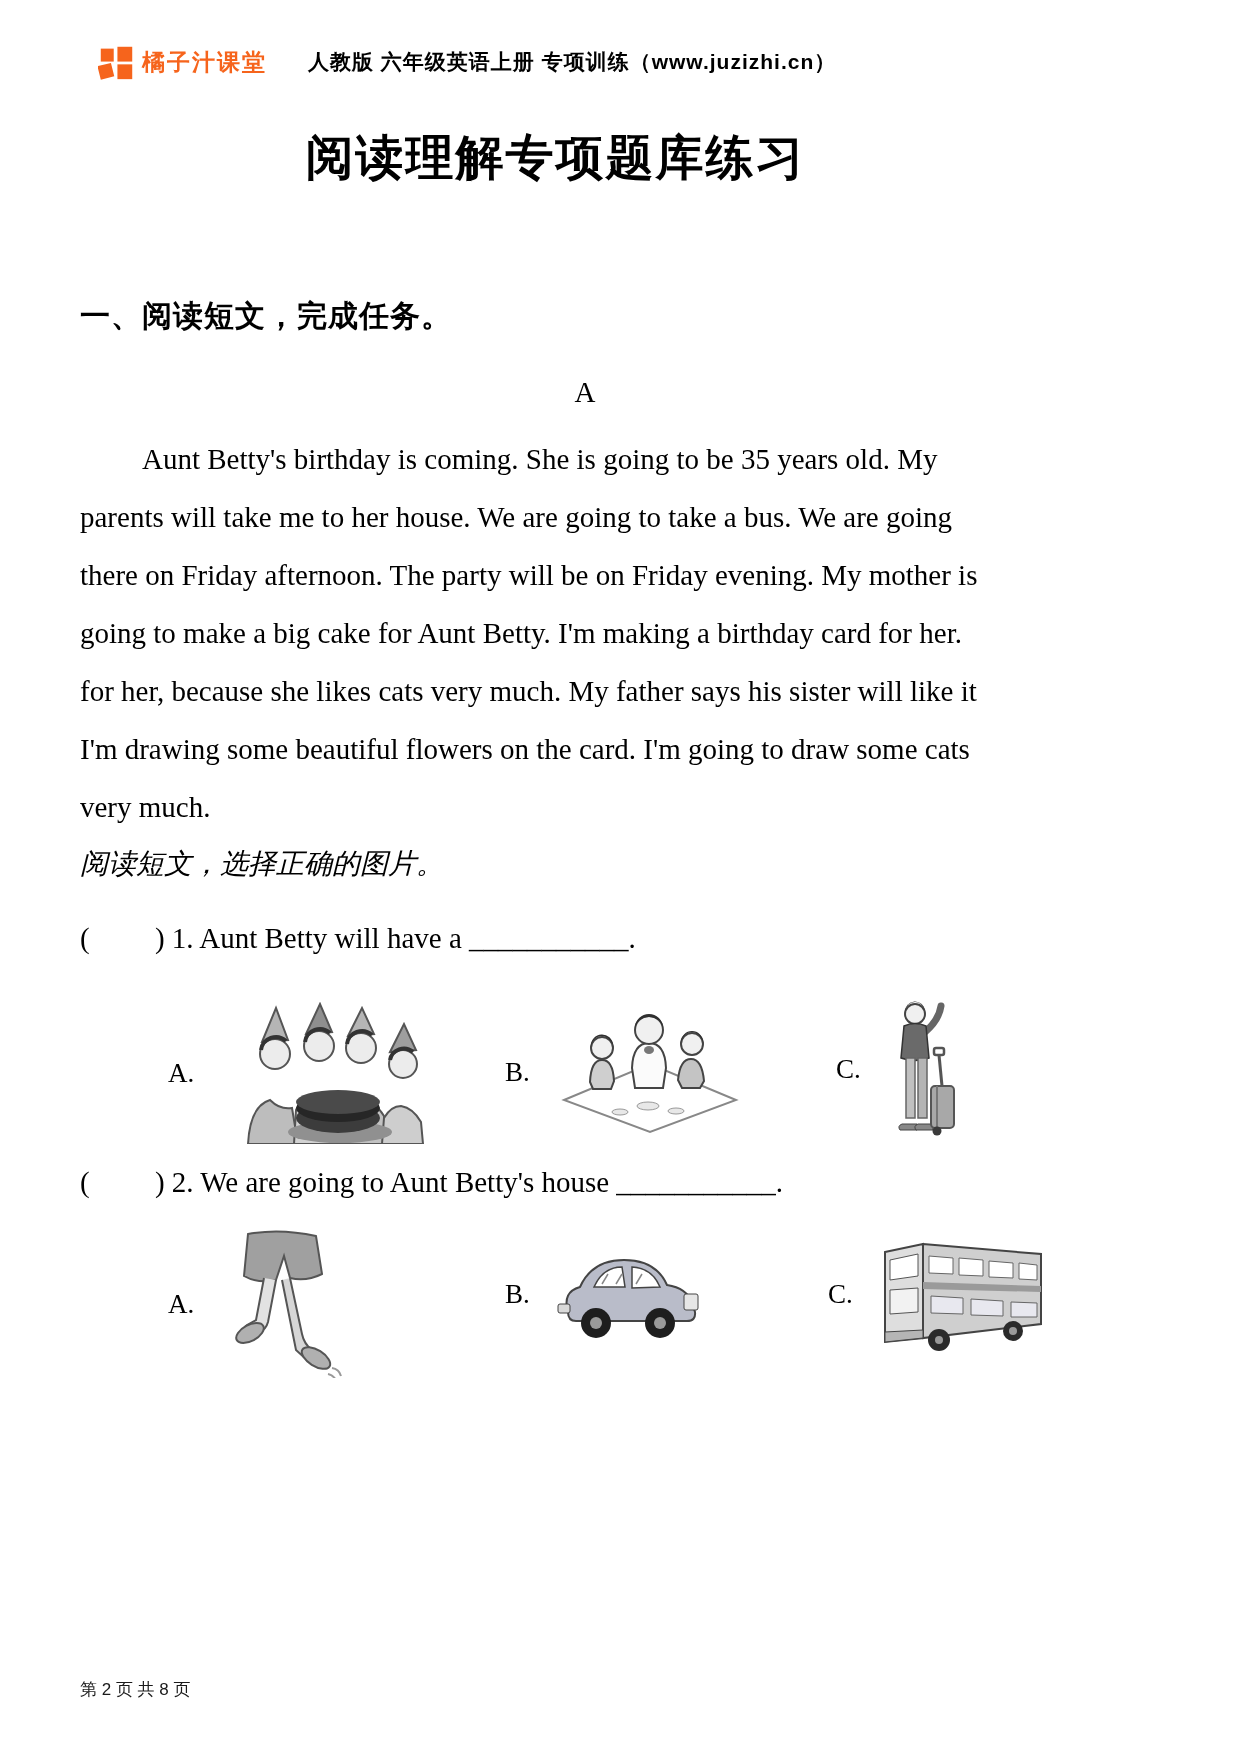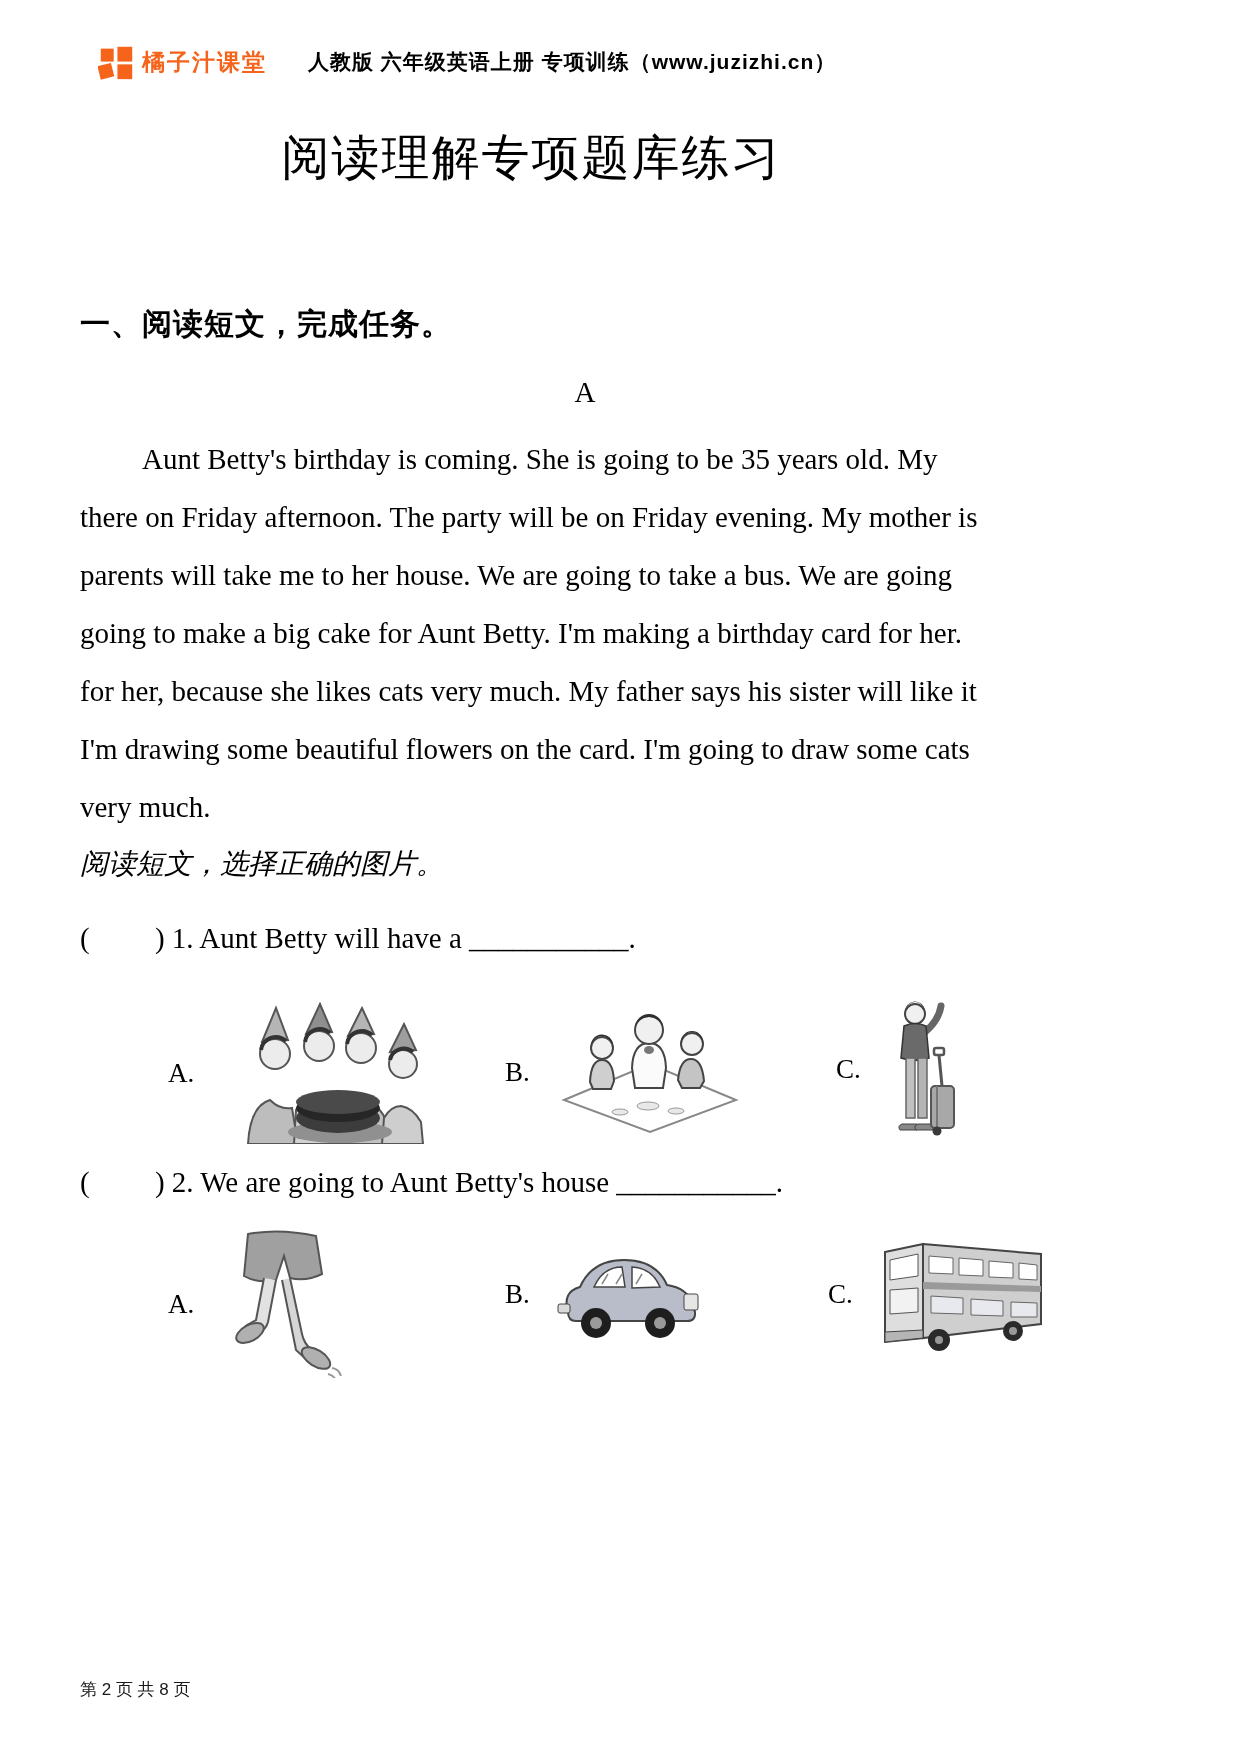"阅读理解专项题库练习" .main-title { font-weight: normal -> bold; left: 64px -> 88px }
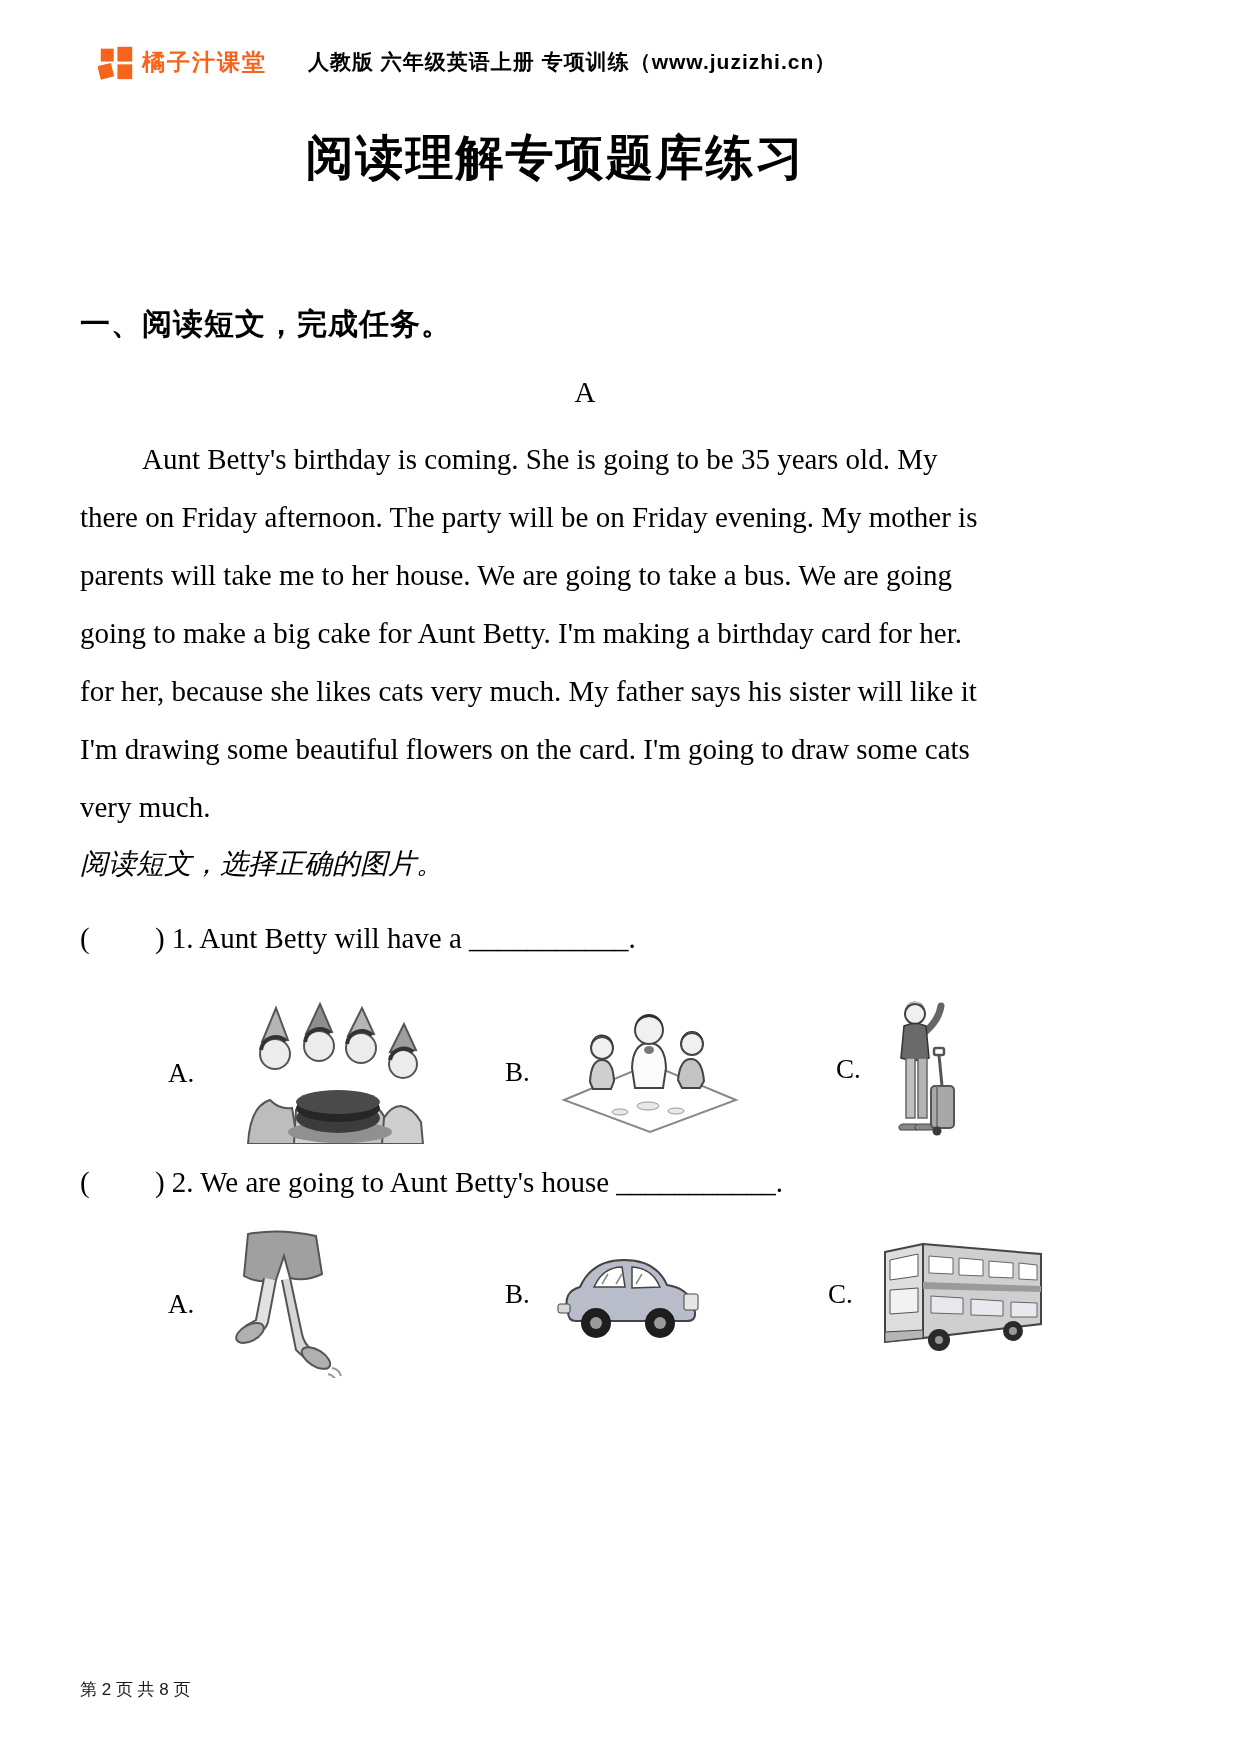"一、阅读短文，完成任务。" .section-heading { top: 304px -> 296px }
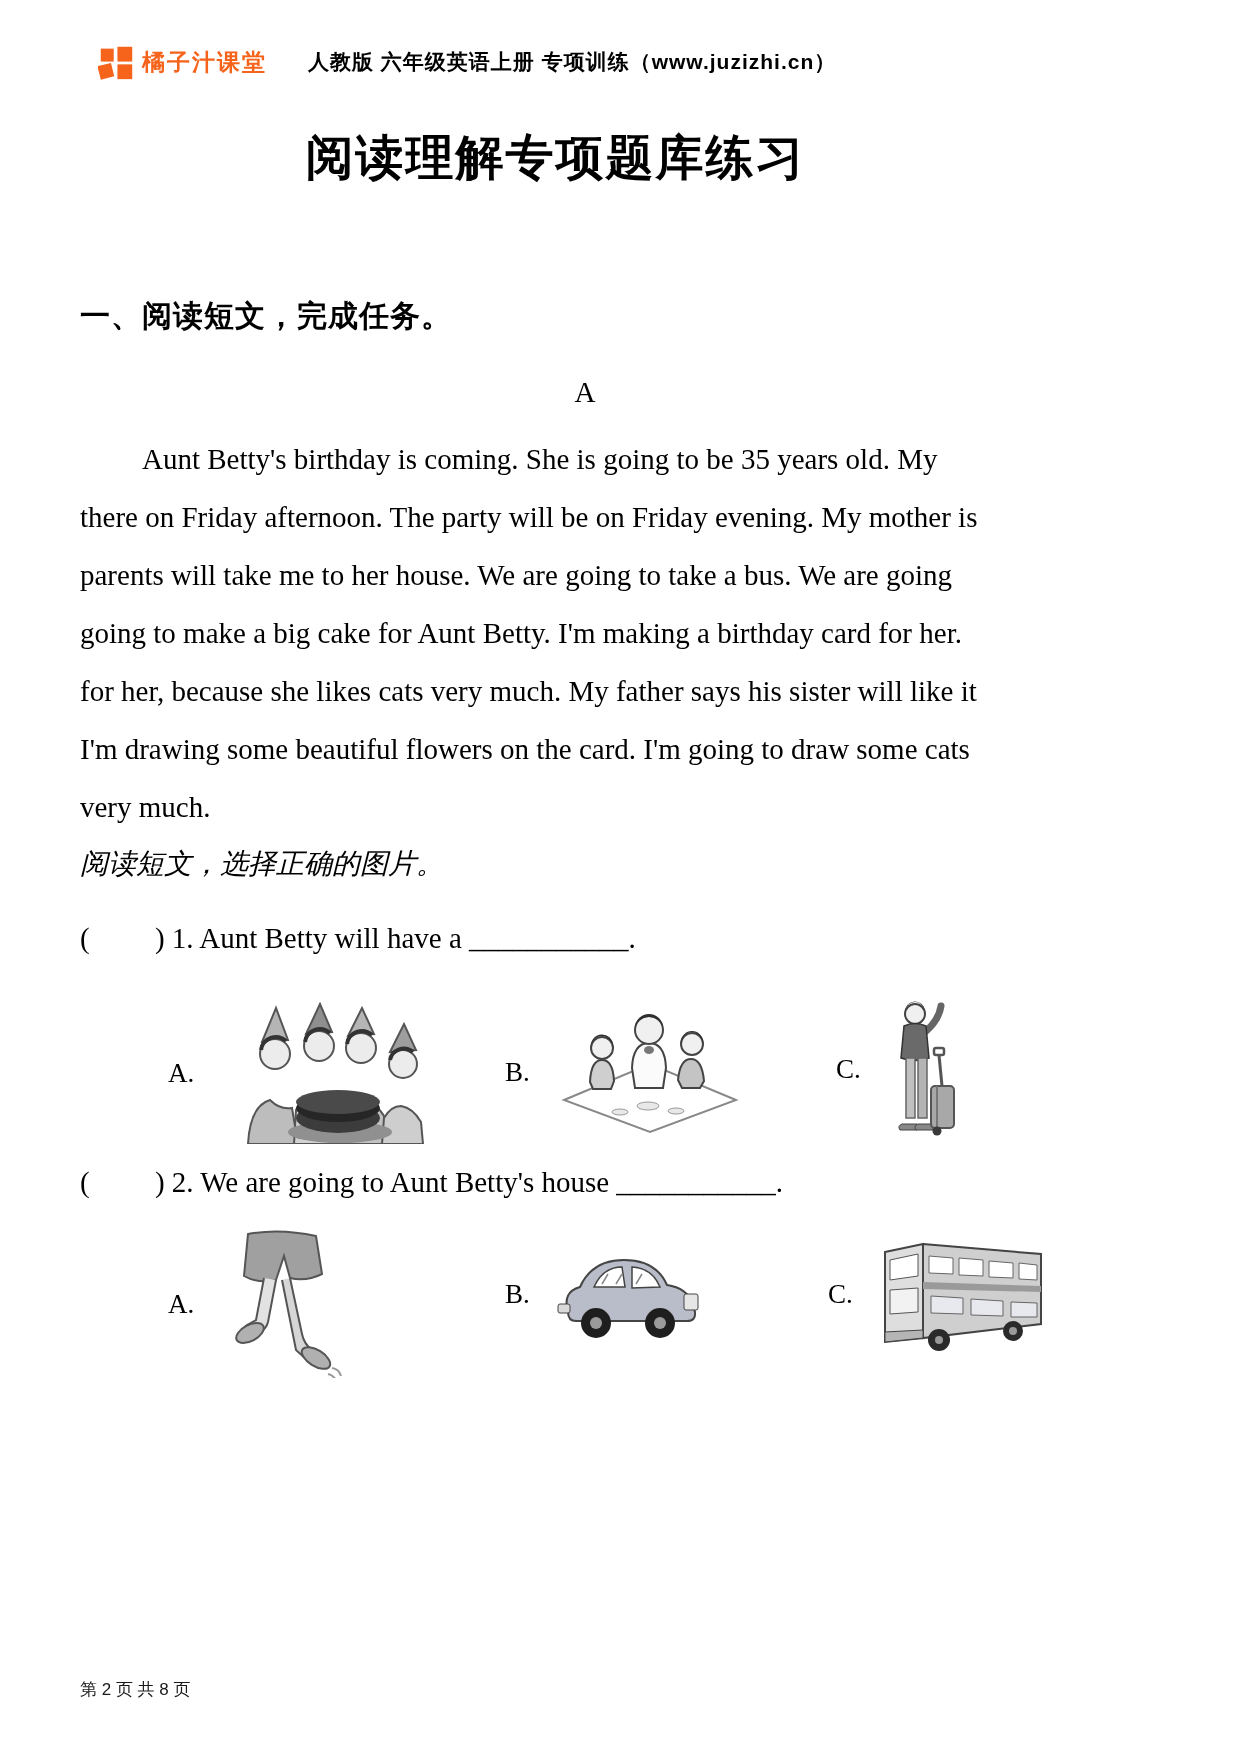"there on Friday afternoon. The" div.passage-line { order: before "parents will take me to" -> after "parents will take me to" }
